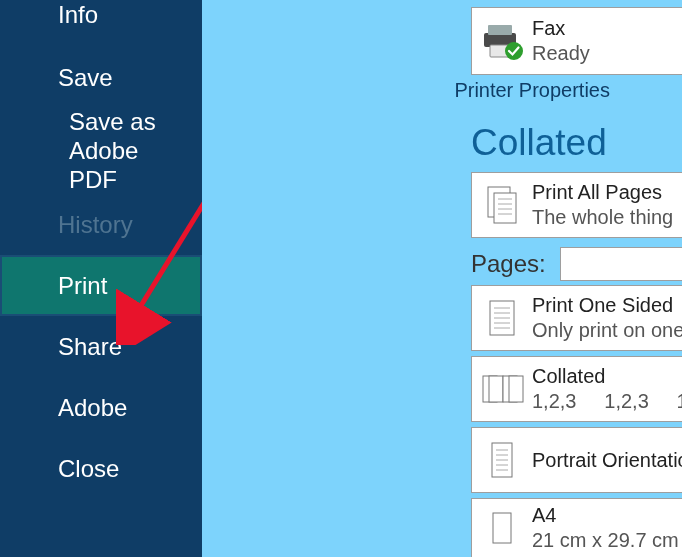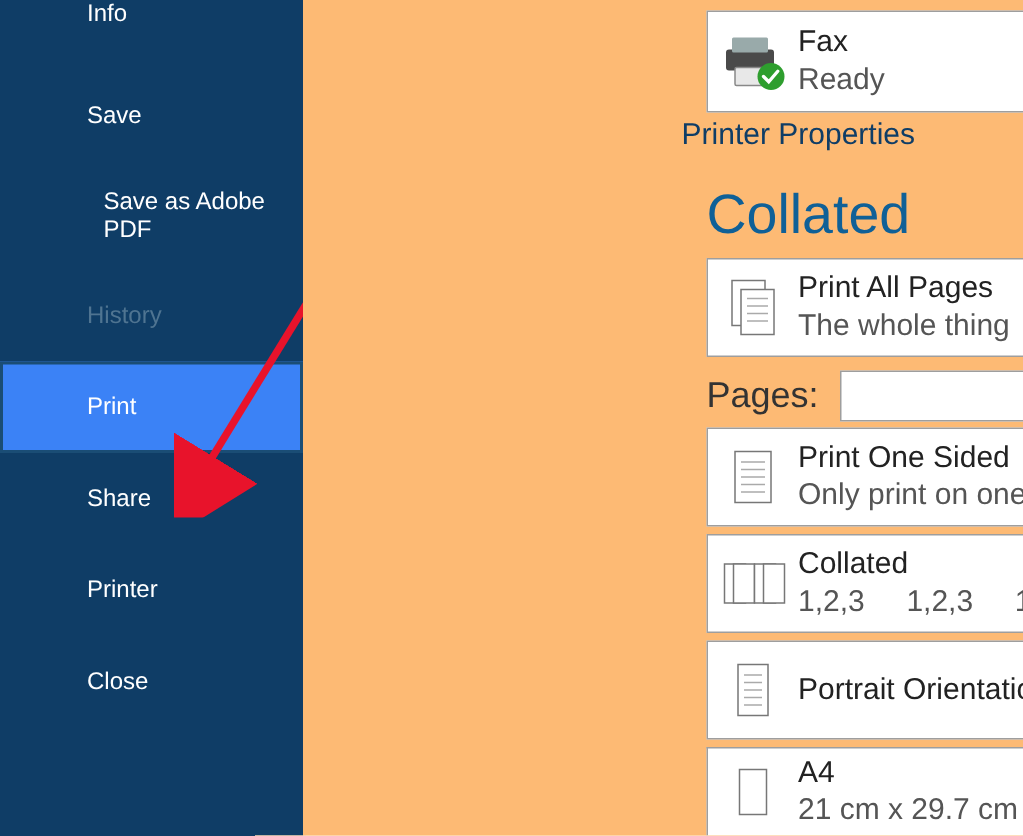"Info" .sidebar-item { font-size: 16px -> 24px }
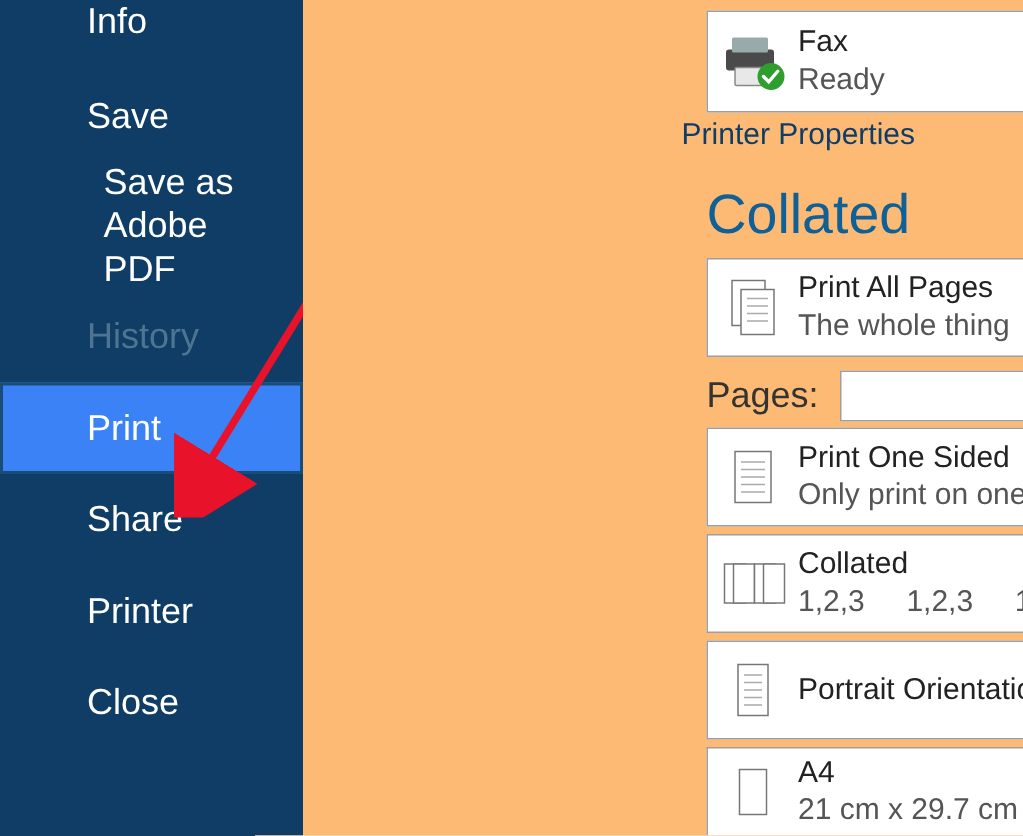"Fax" .main { background: #fdba74 -> #7dd3fc }
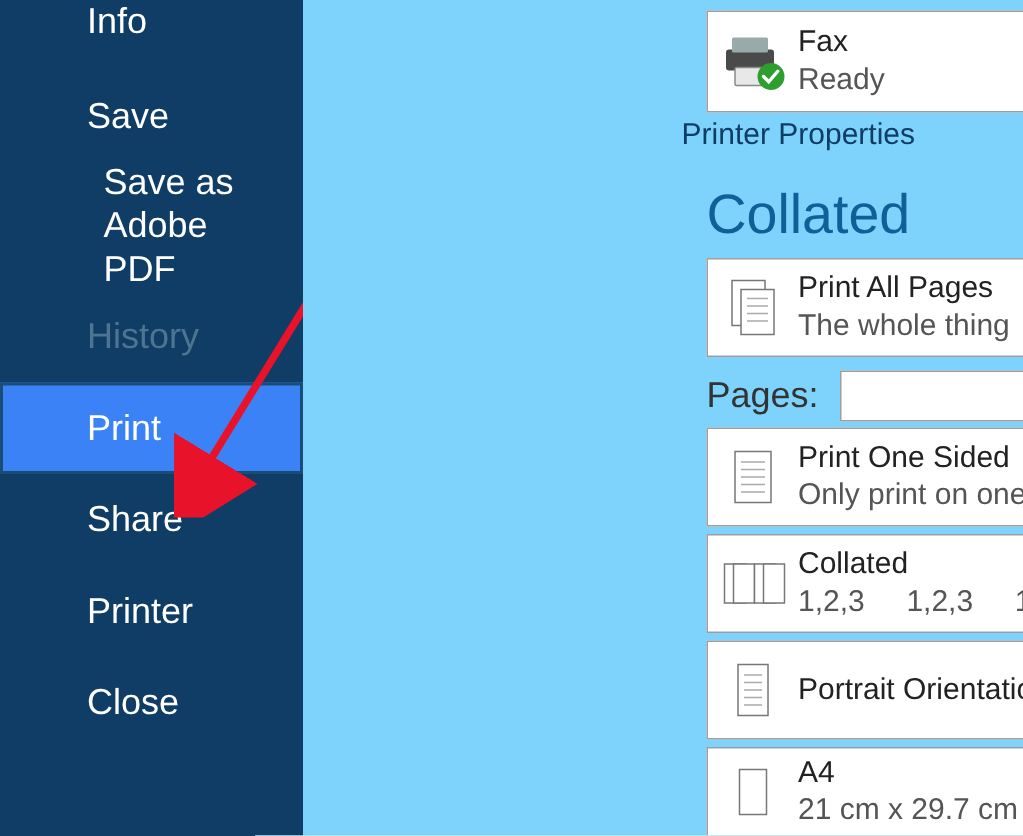"Print" .sidebar-item.active { background: #3b82f6 -> #0f766e }
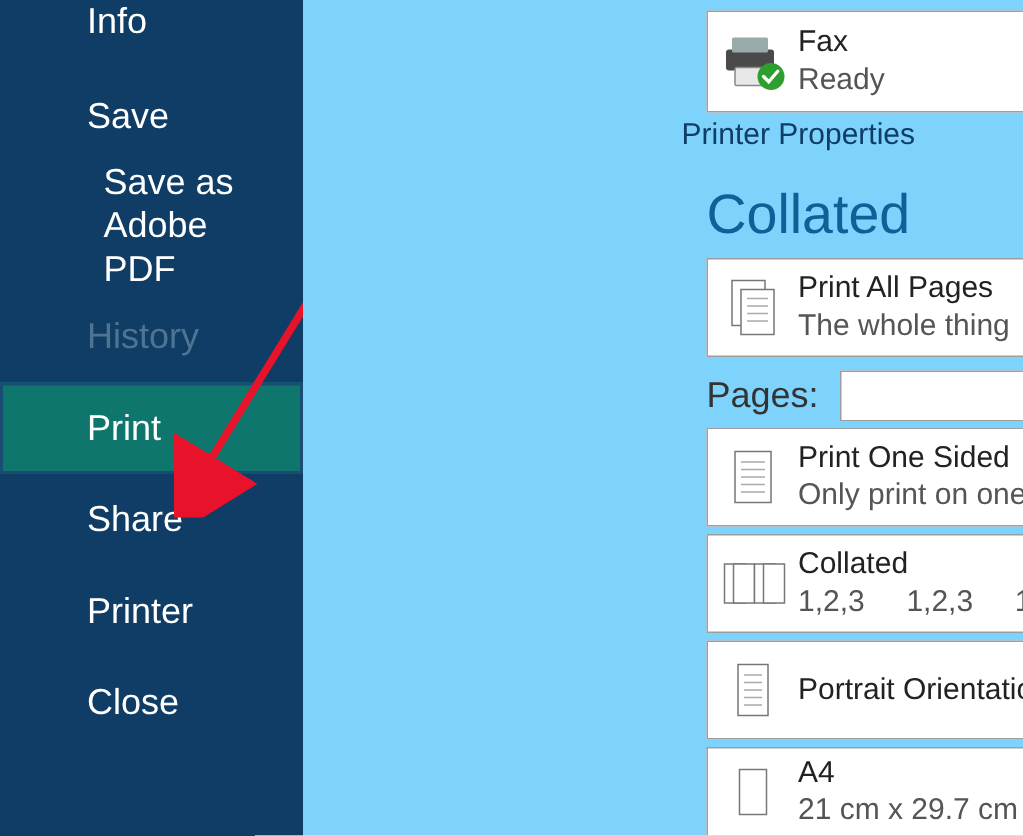"Printer" span { text: Printer -> Adobe }
